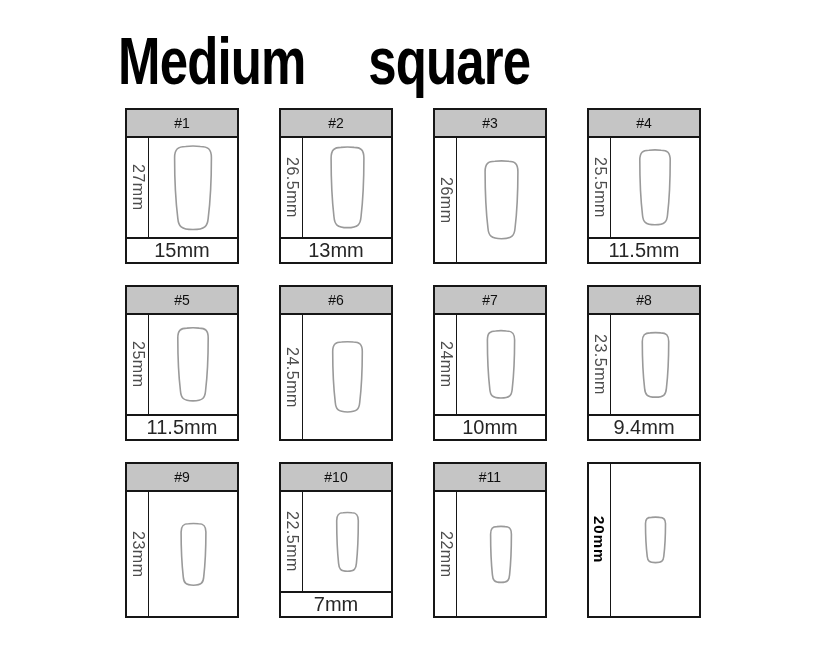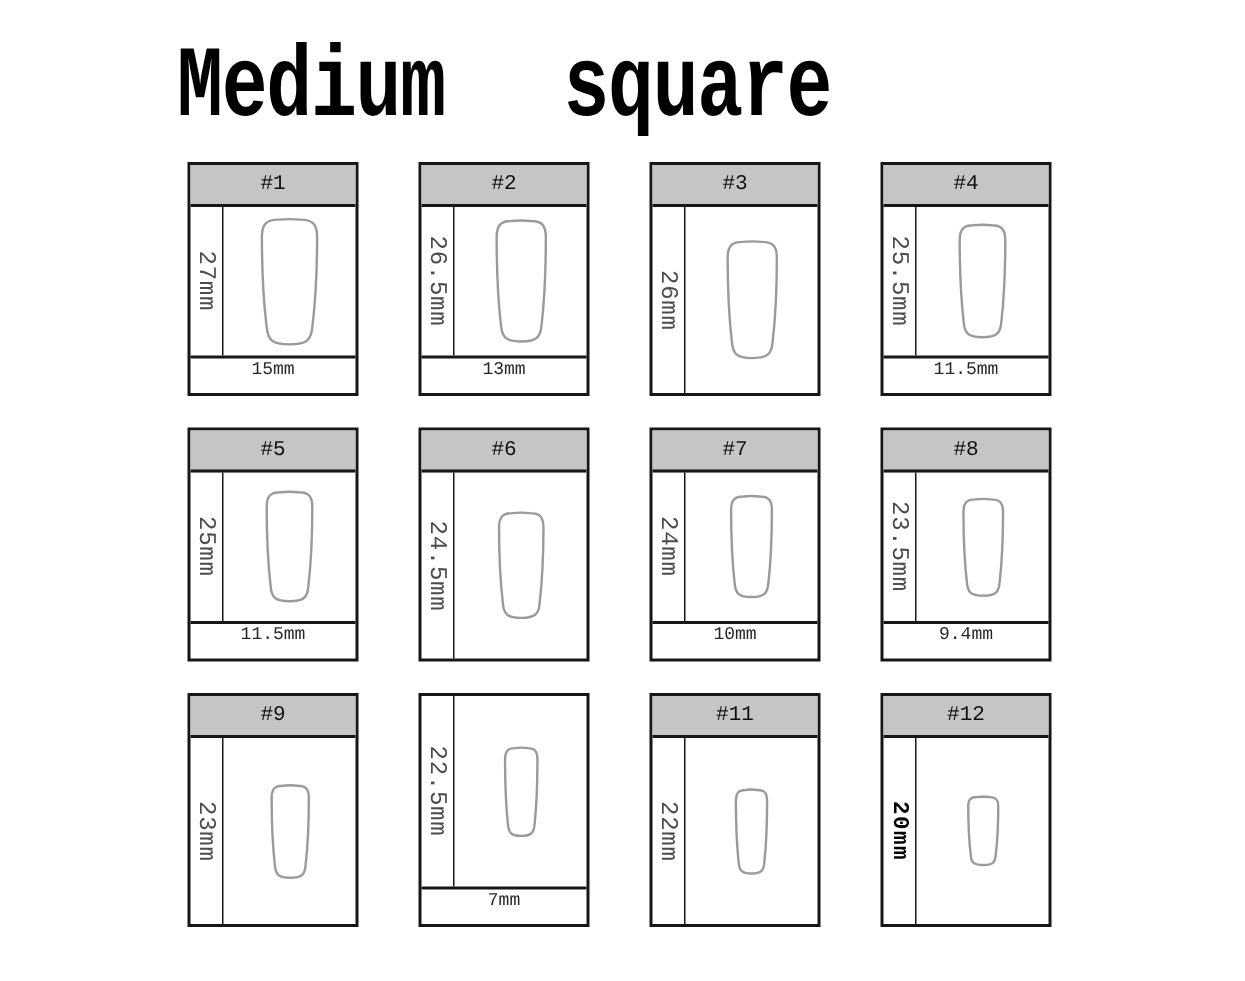"Medium square" #canvas { font-family: Liberation Mono, monospace -> Liberation Sans, sans-serif }
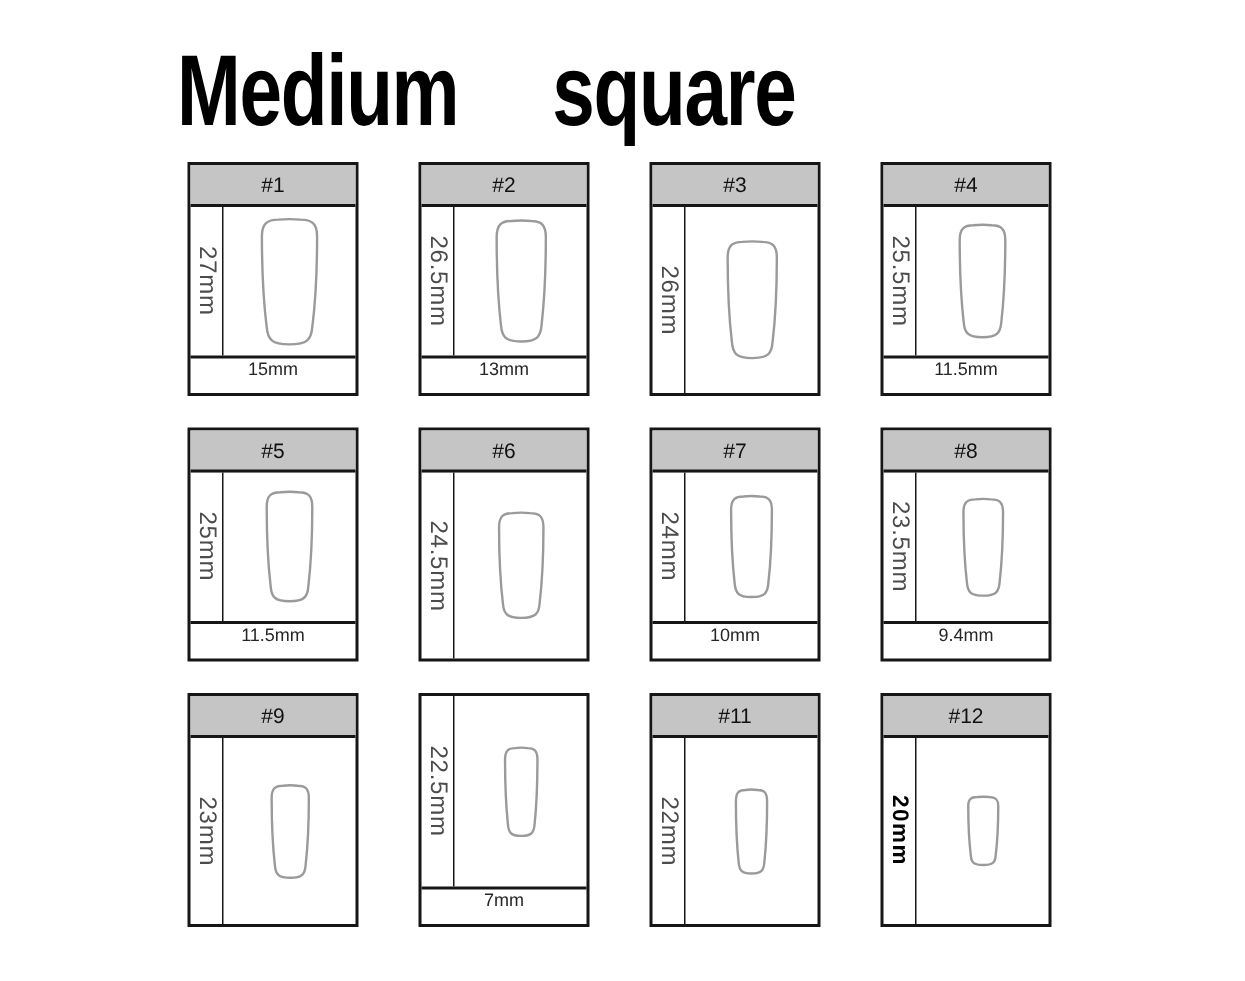"15mm" .card-footer { align-items: none -> center; font-size: 12px -> 20px }
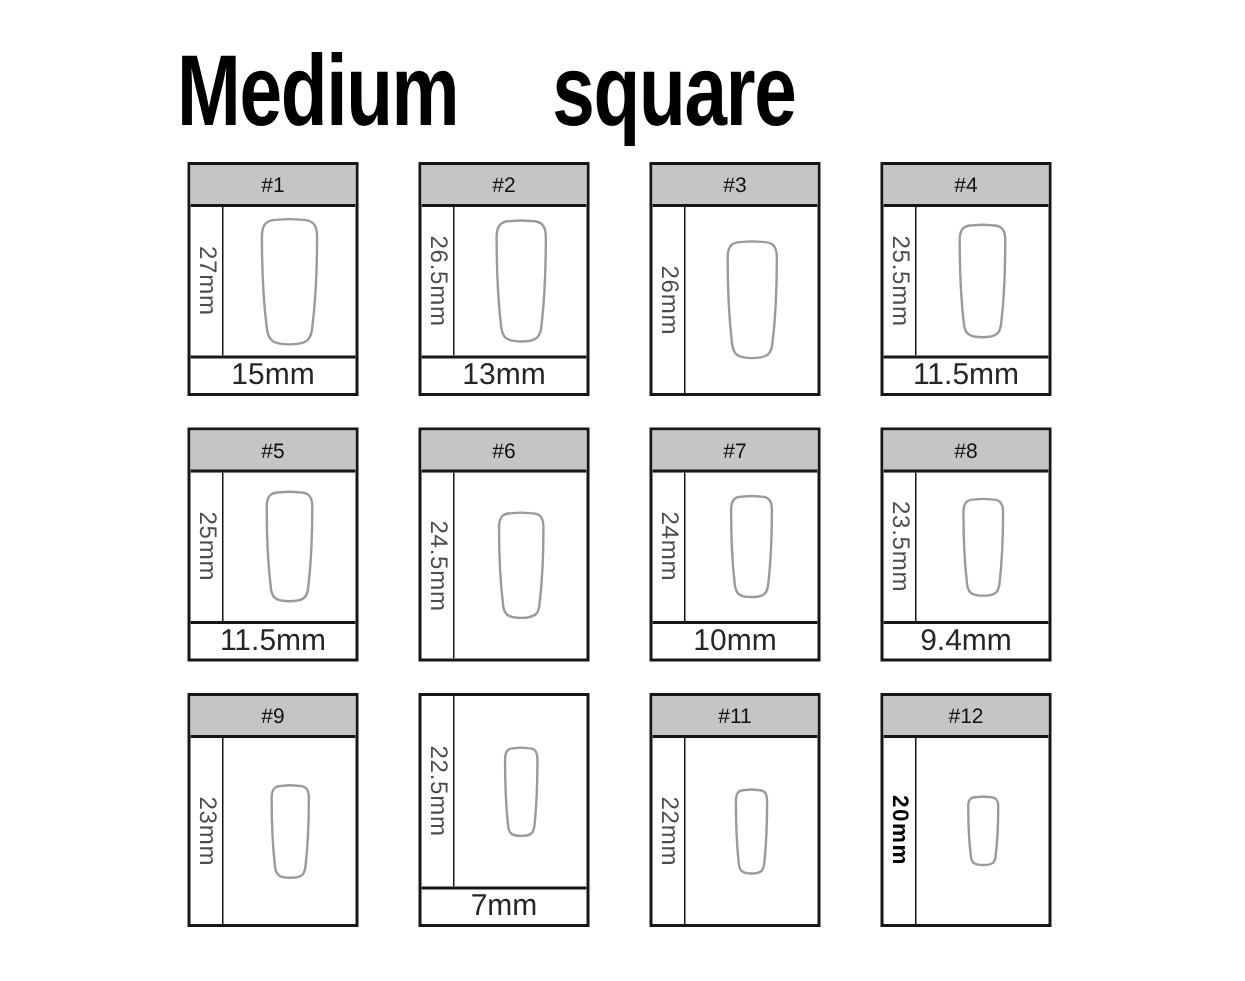"#10" div.card-header { html: none -> <div> <span>#10</span> </div> }
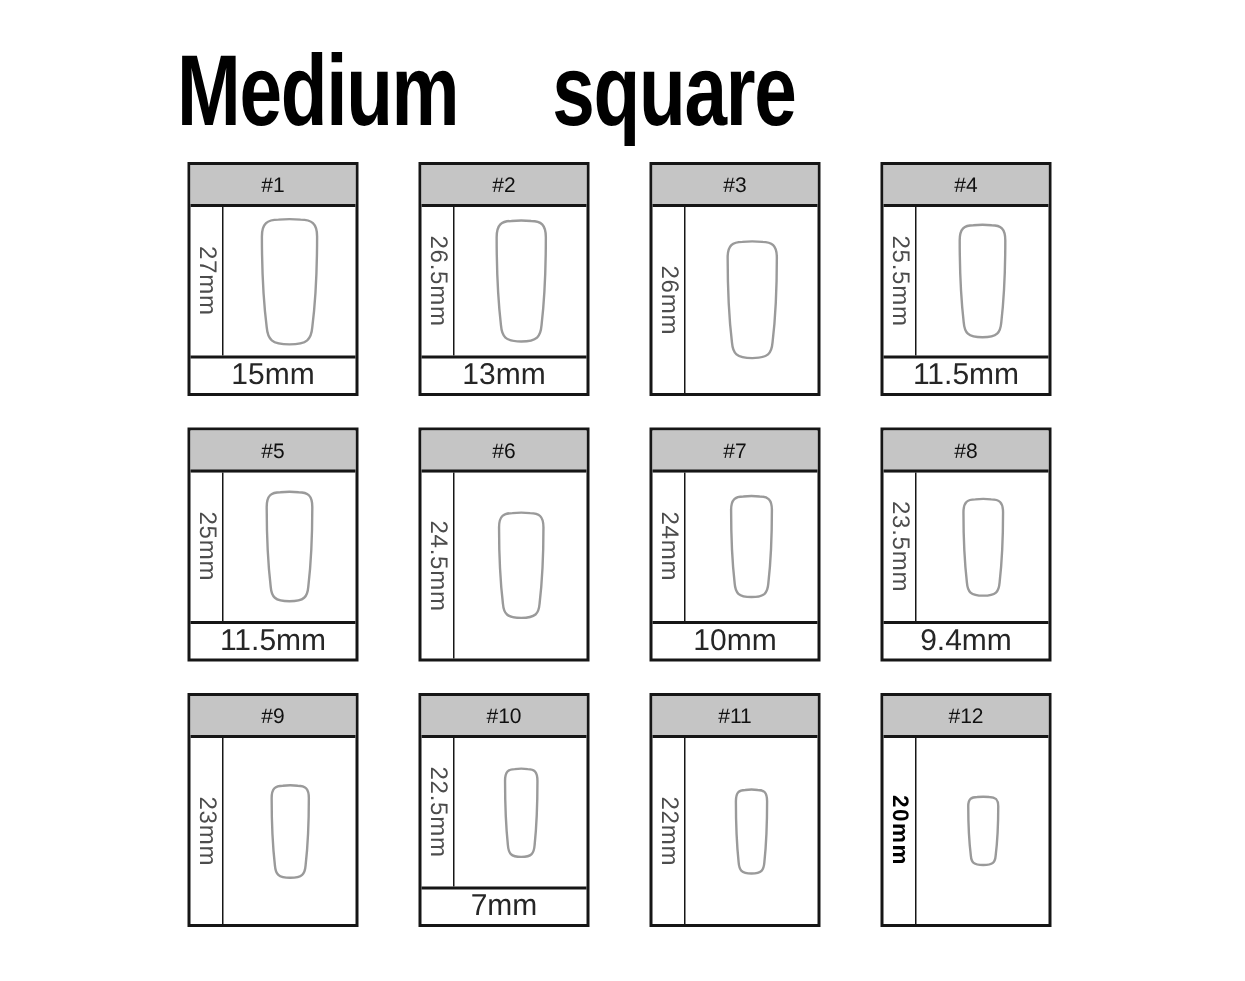"#12" div.card-header { html: <div> <span>#12</span> </div> -> none }
